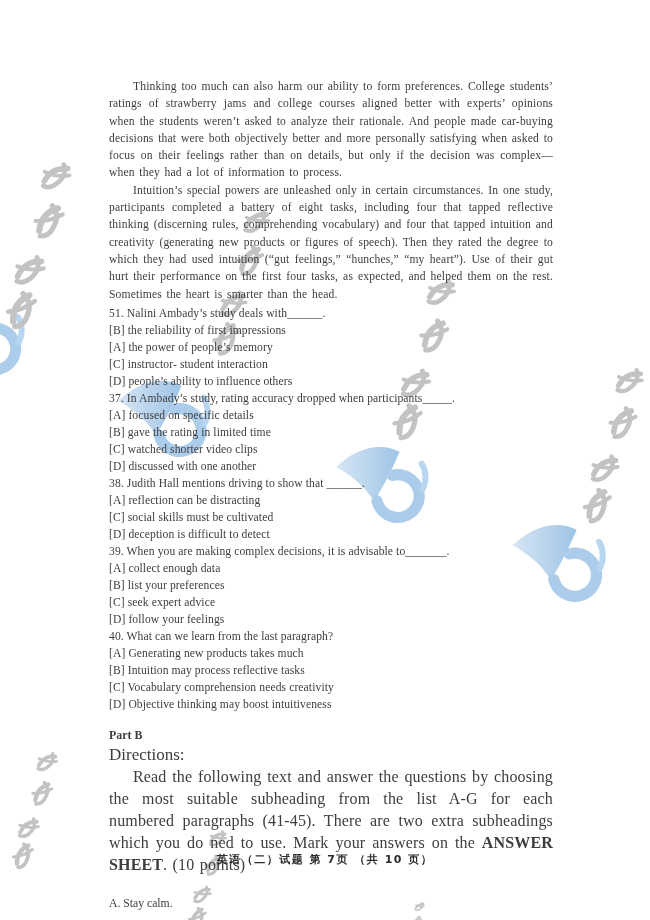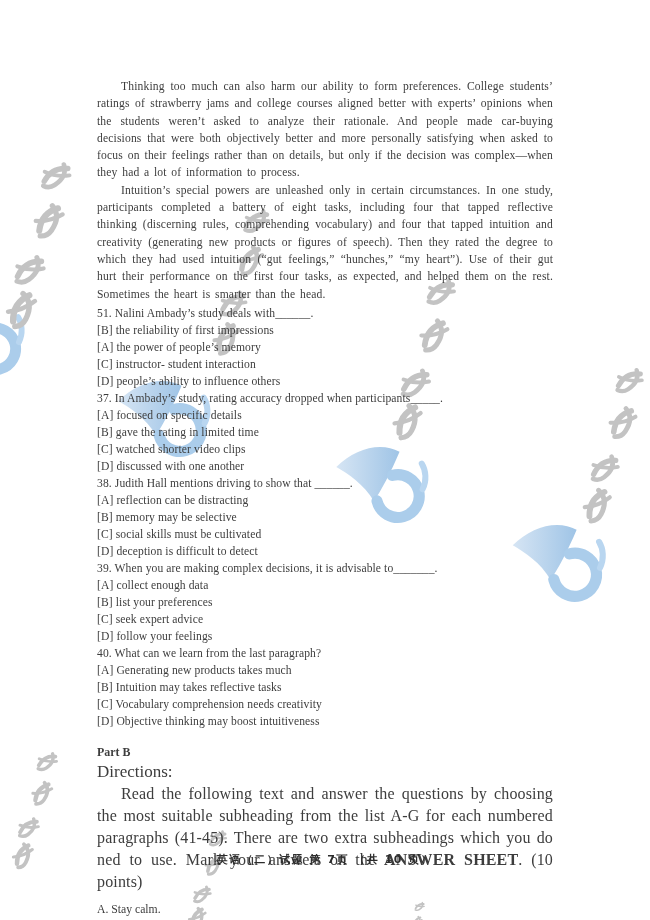"Thinking too much can also" .content { left: 0 -> 12px }
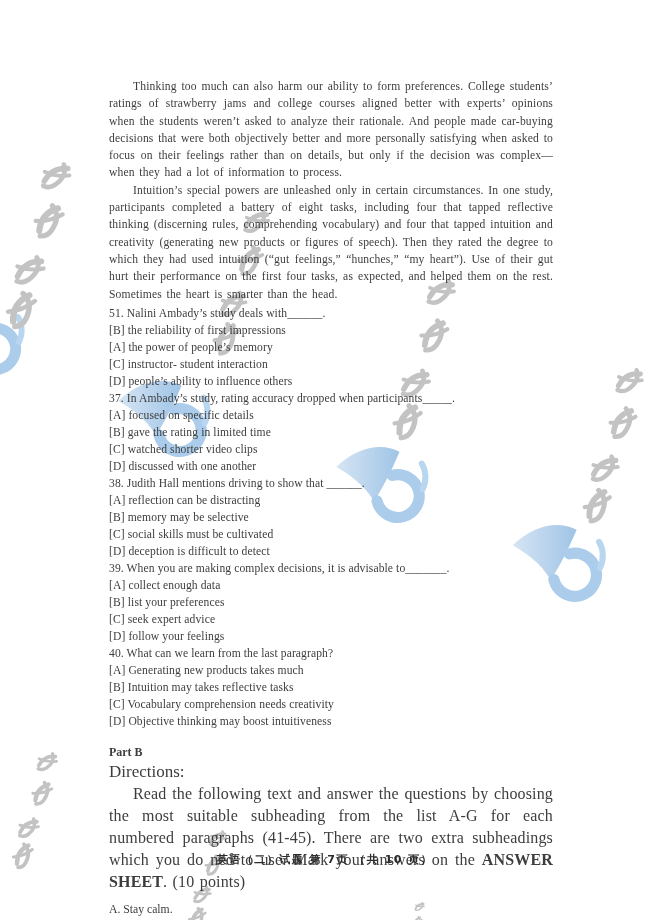"[B] memory may be selective" div.q-line { html: <div>[B] memory may be selective</div> -> none }
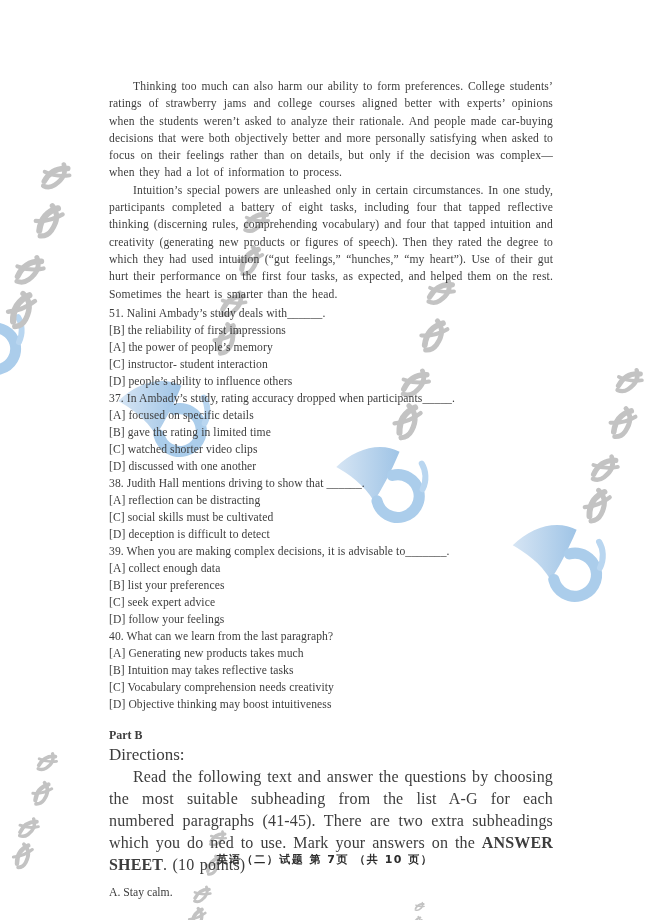"[B] Intuition may takes reflective" div.q-line { text: takes -> process }
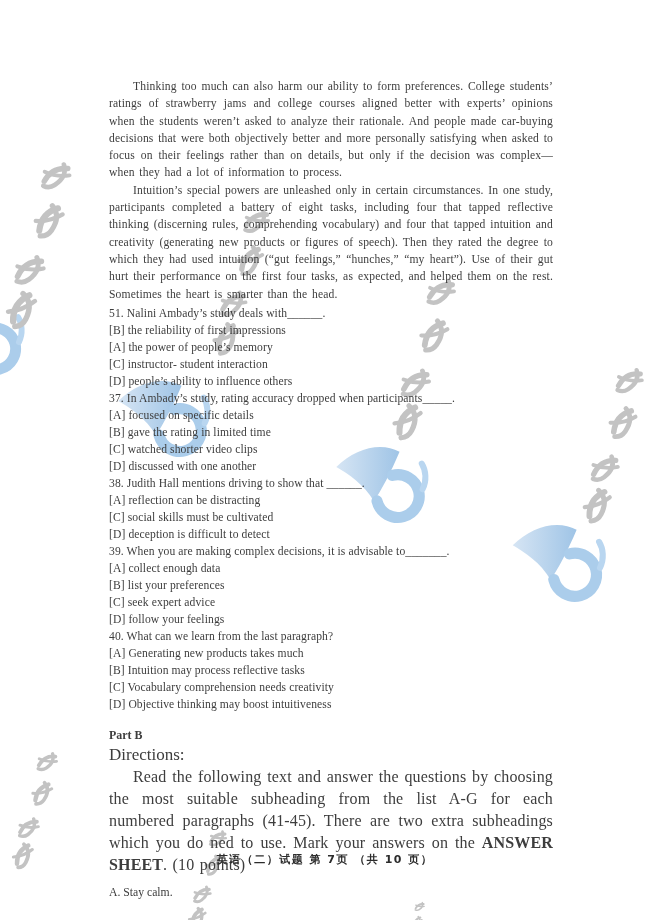"A. Stay calm." .subheading { margin-top: 6px -> 17px }
